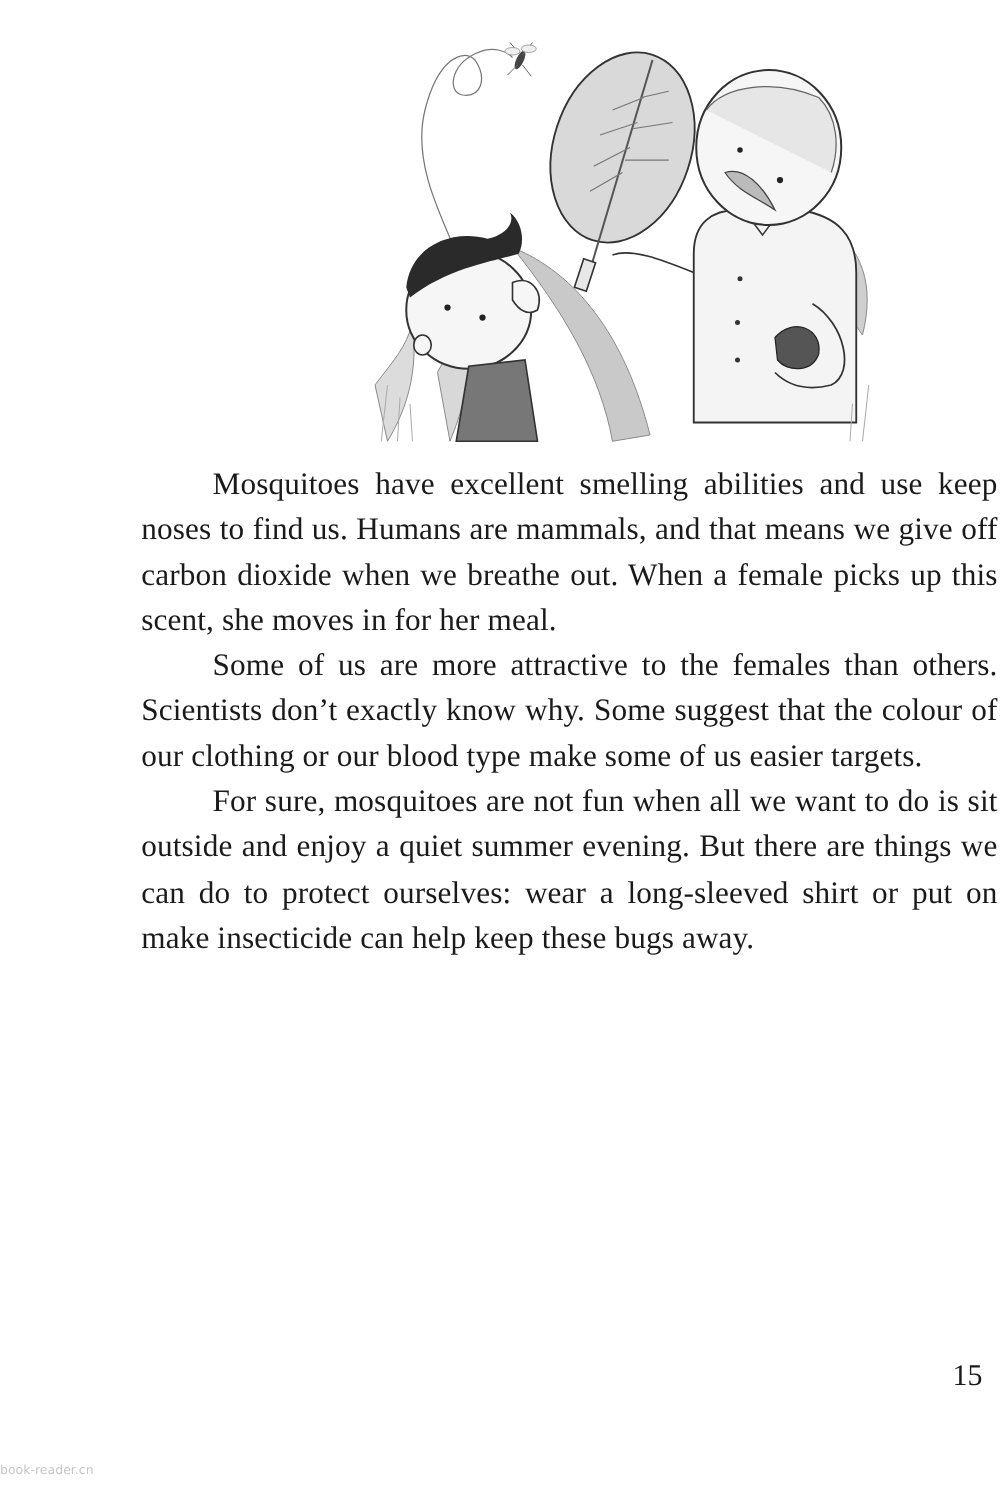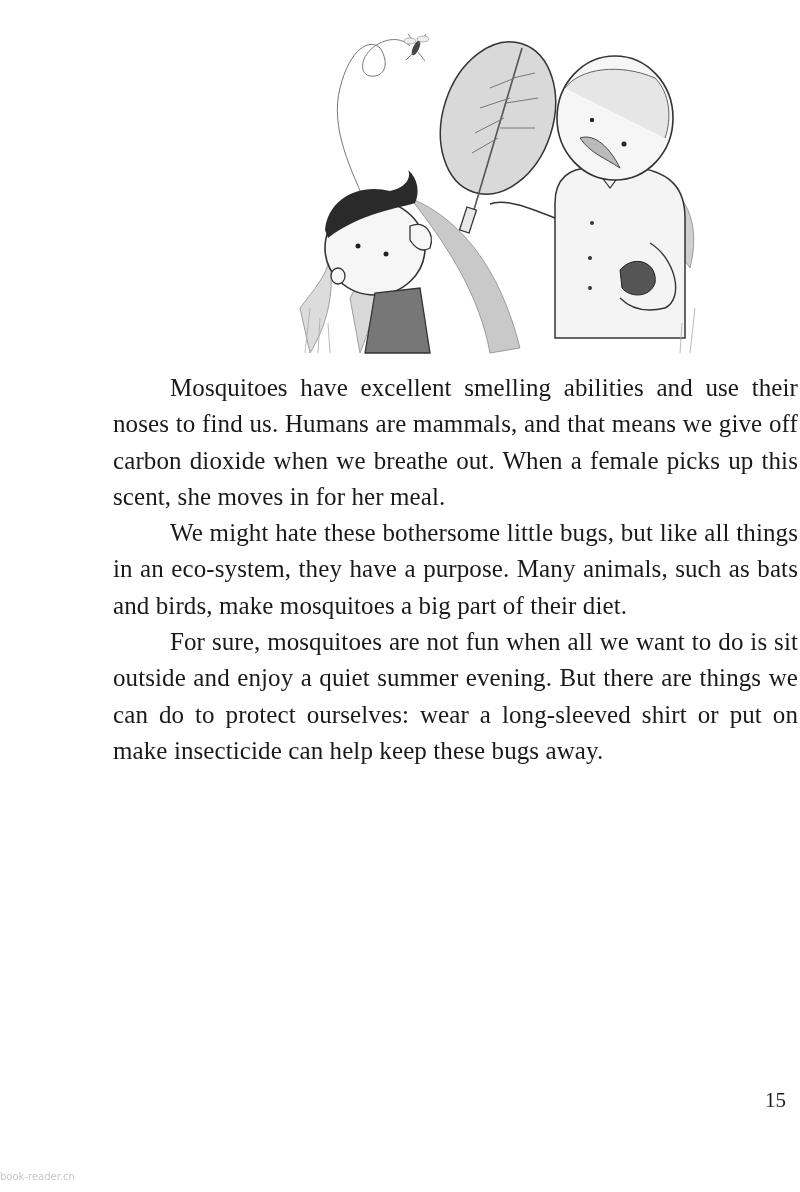"Mosquitoes have excellent smelling" p { text: their -> keep }
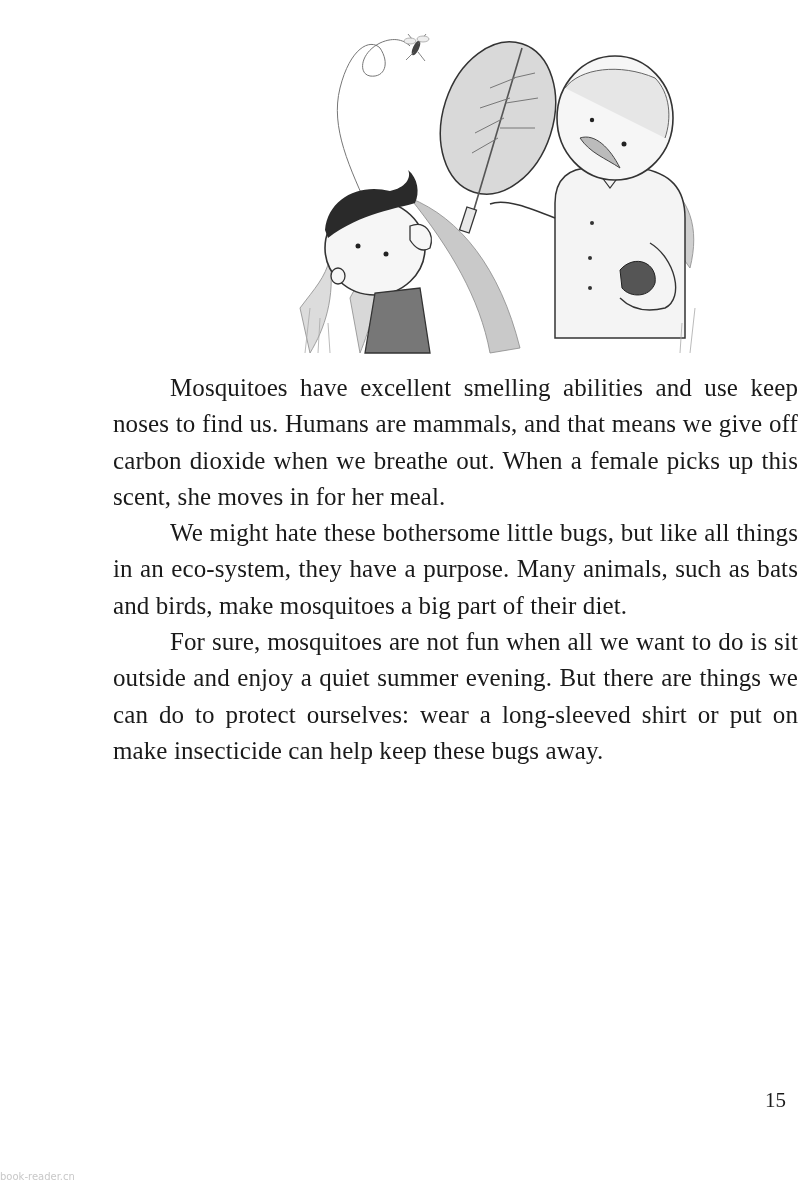"Some of us are more" p { html: none -> <p>Some of us are more attractive to the females than others. Scientists don’t exactly know why. Some suggest that the colour of our clothing or our blood type make some of us easier targets.</p> }
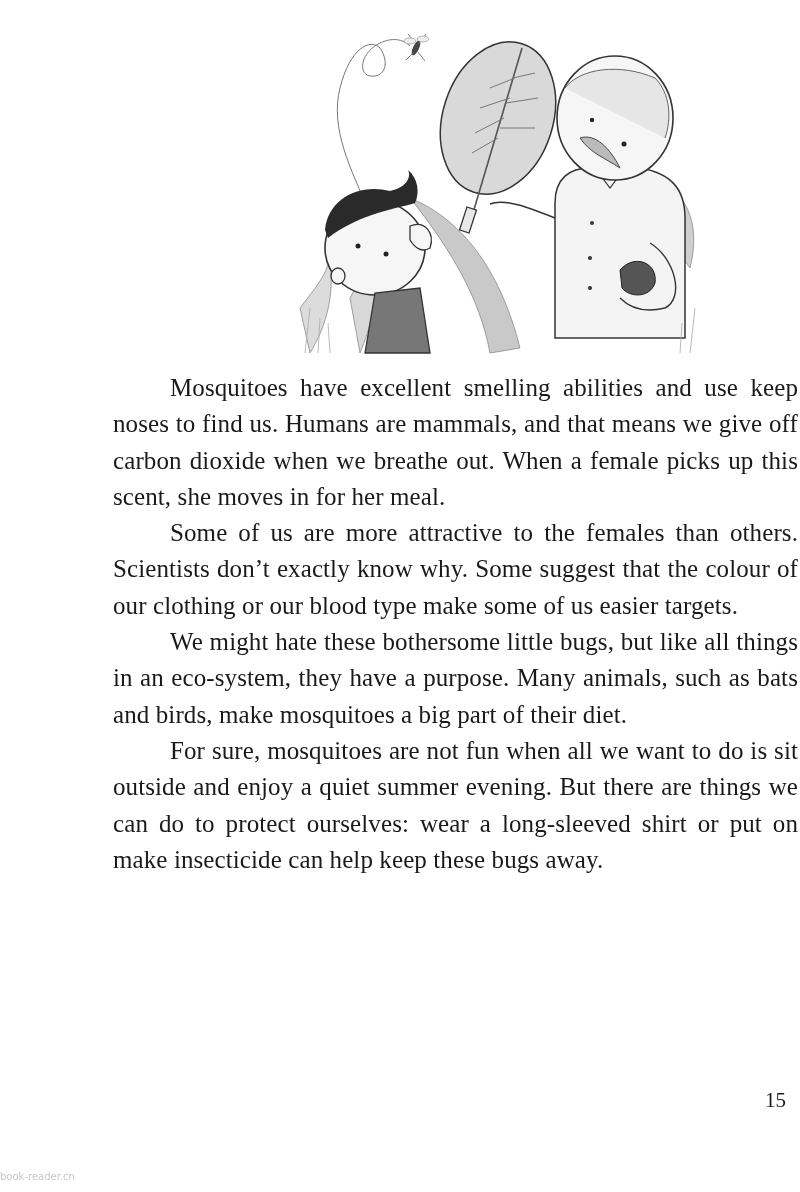"We might hate these bothersome" p { html: <p>We might hate these bothersome little bugs, but like all things in an eco-system, they have a purpose. Many animals, such as bats and birds, make mosquitoes a big part of their diet.</p> -> none }
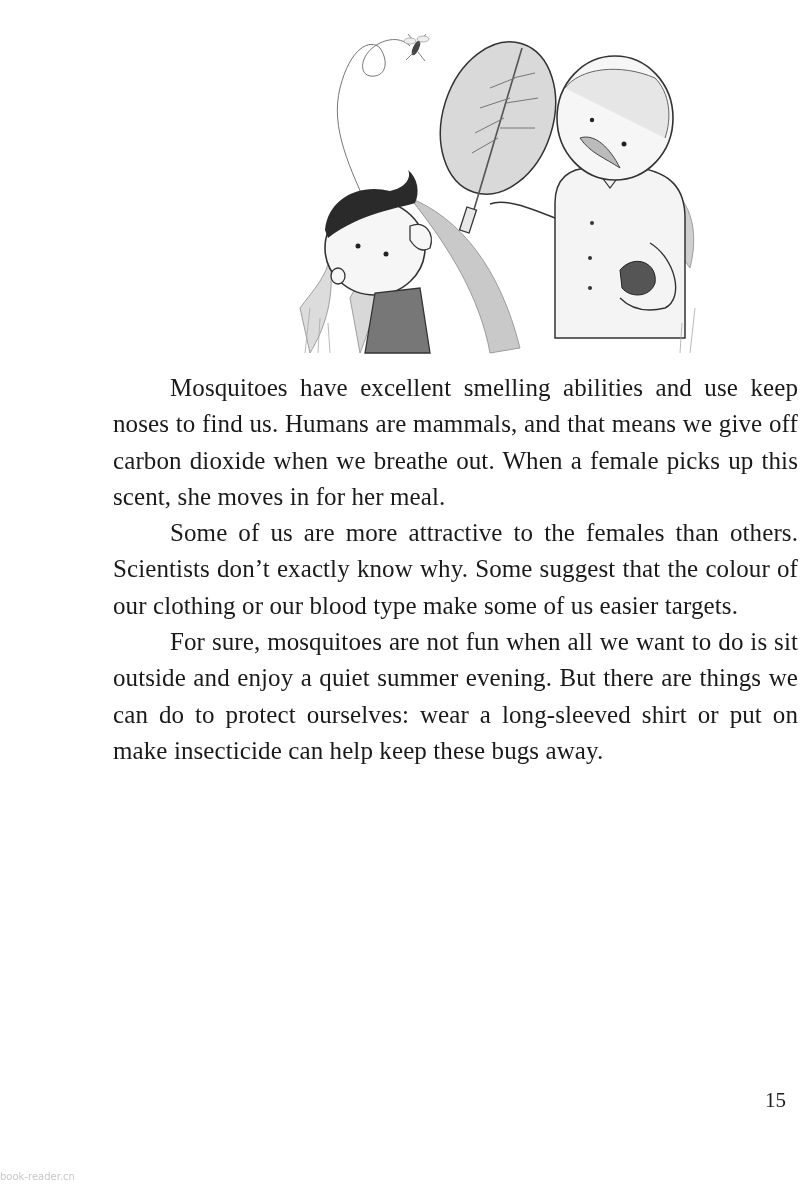"15" .page-number { font-size: 21px -> 24px }
